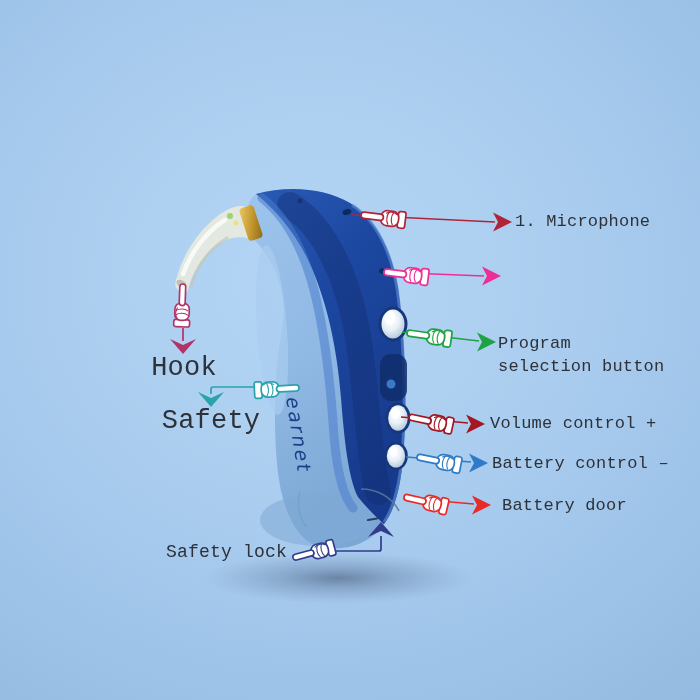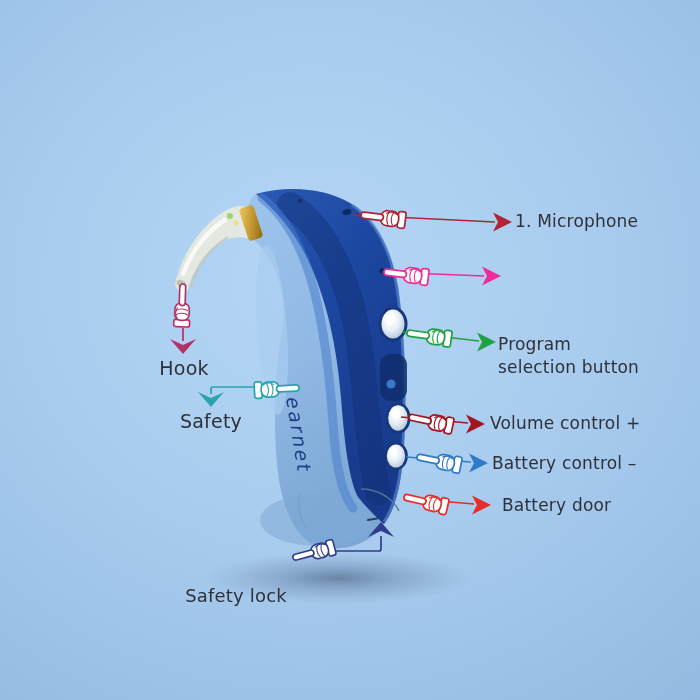"1. Microphone" .lbl { font-family: none -> Liberation Mono, monospace }
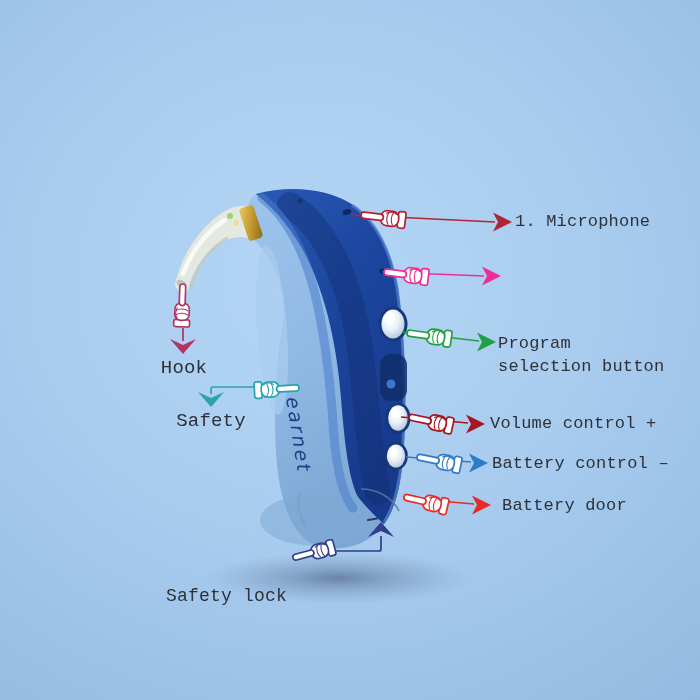"Hook" .lbl.big { font-size: 19px -> 27px }
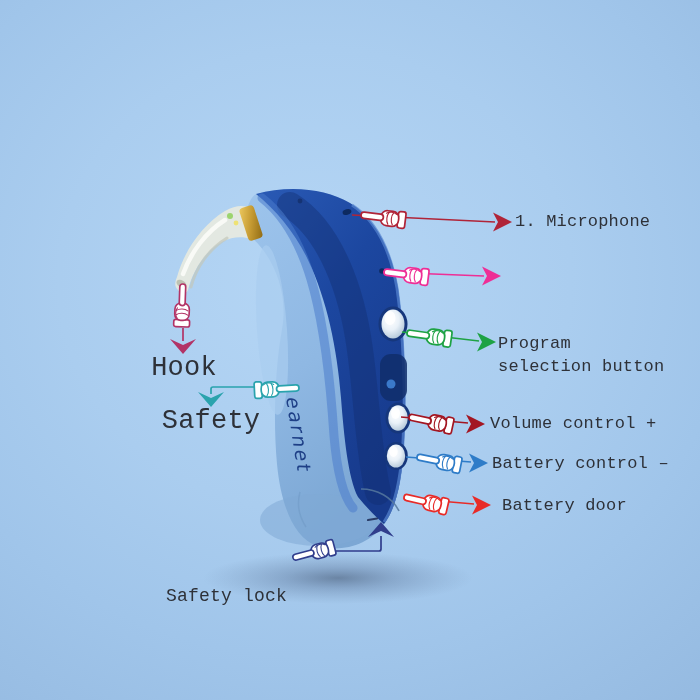"Safety lock" .lbl.right-align { margin-top: 44px -> none }
